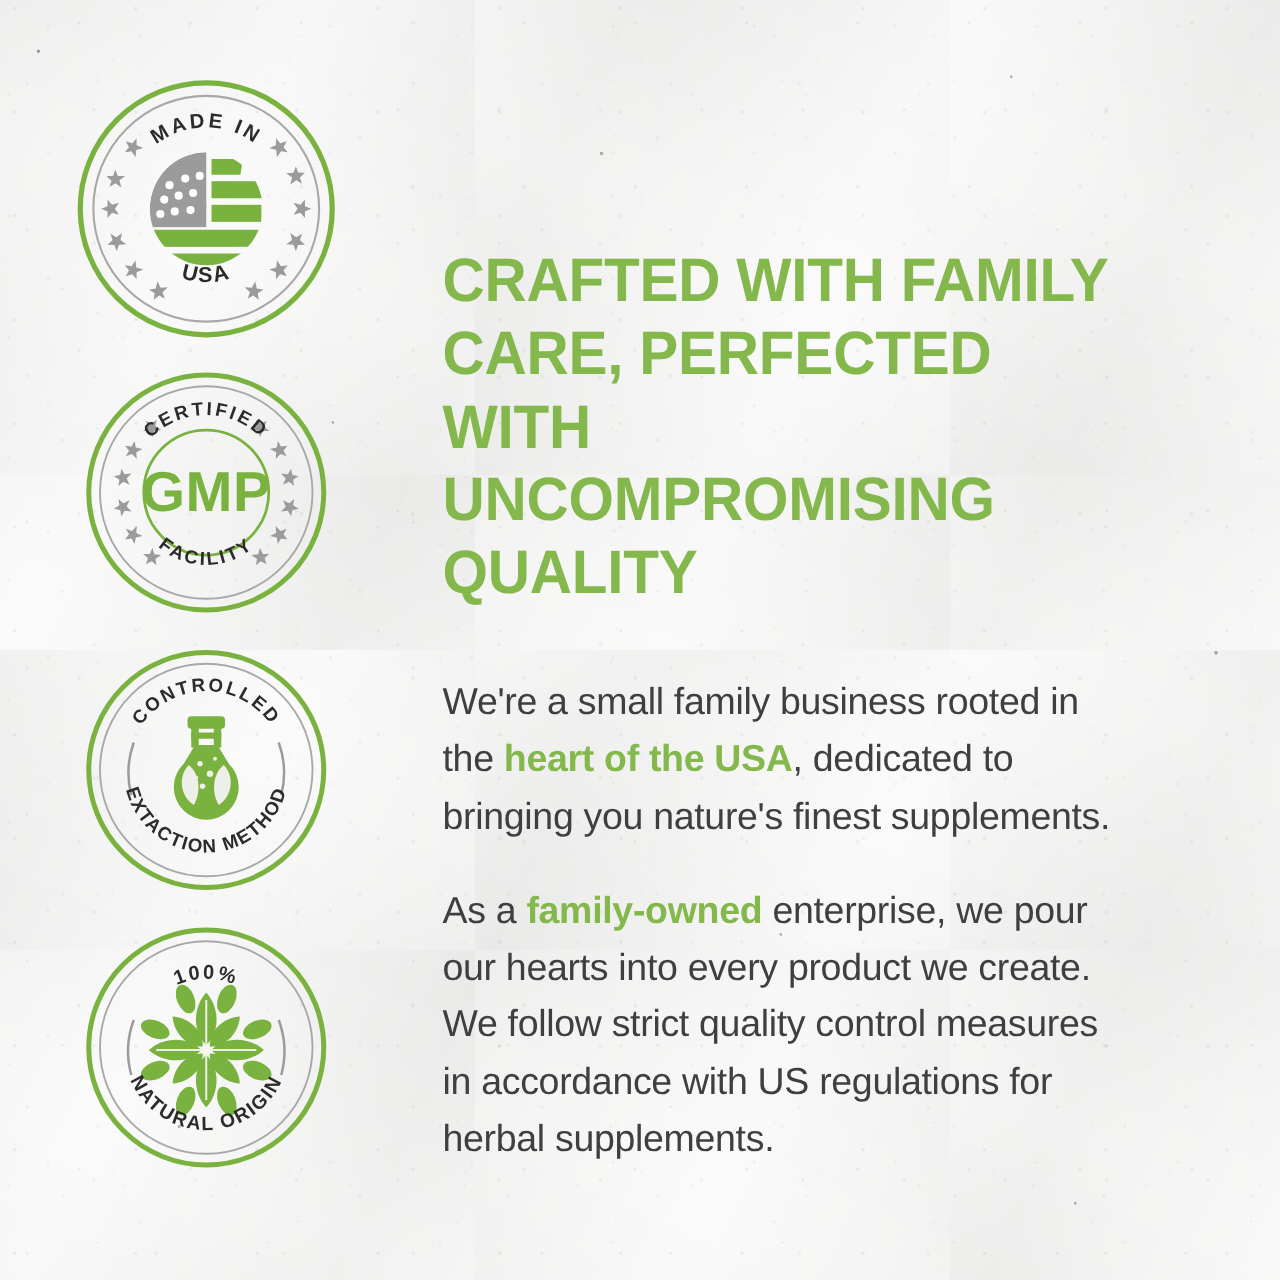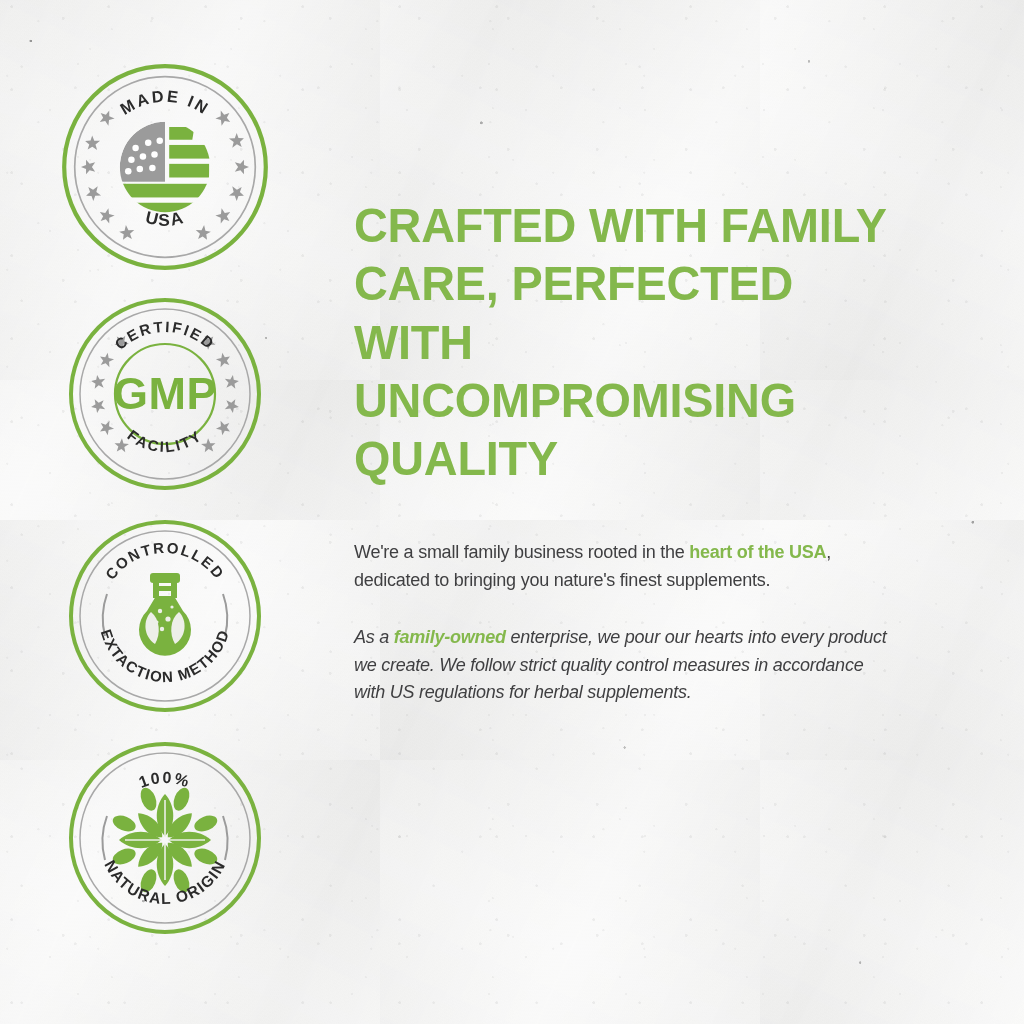"We're a small family business" .body-paragraph { font-size: 18px -> 30px }
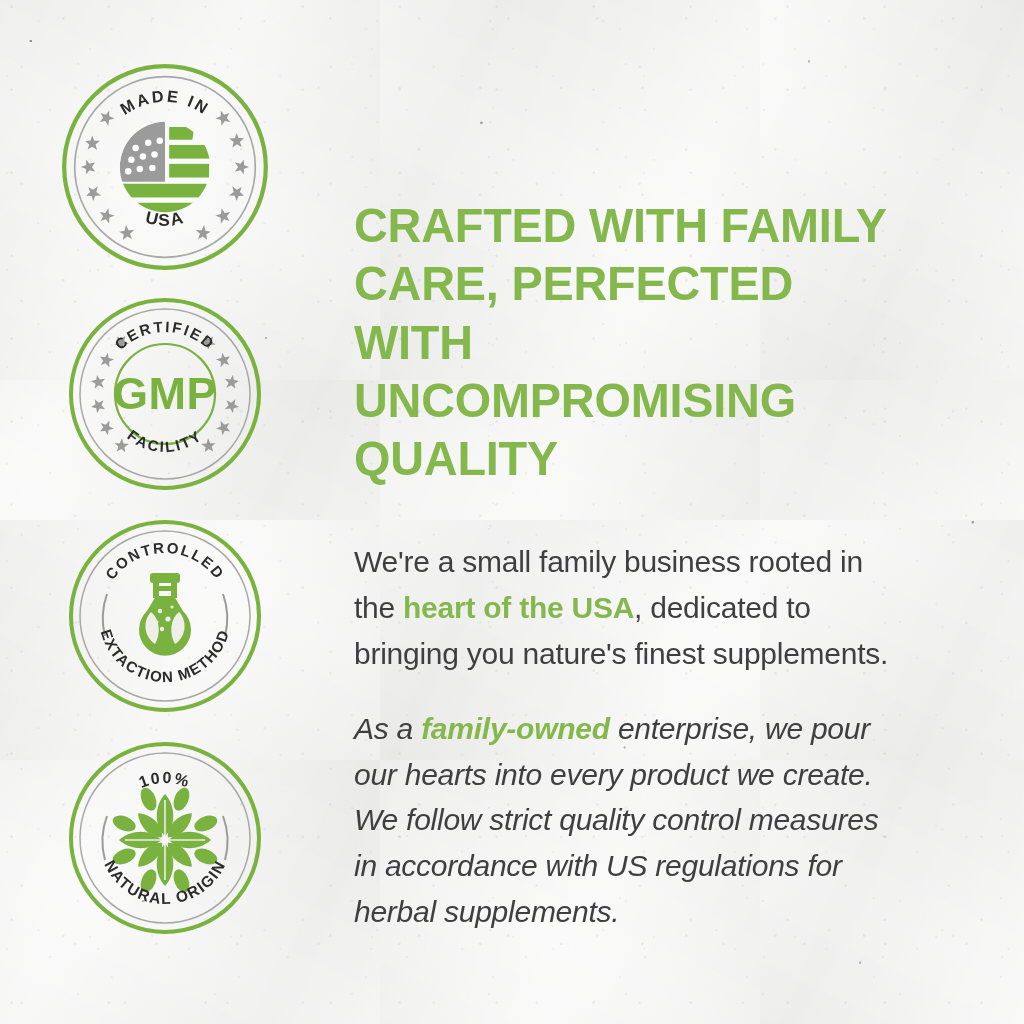"As a family-owned enterprise, we" .body-paragraph:last-child { font-style: italic -> none }
